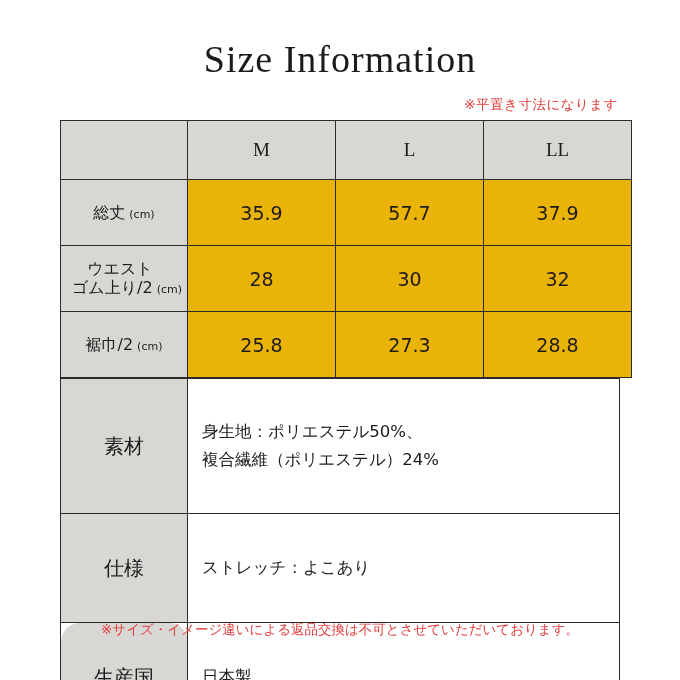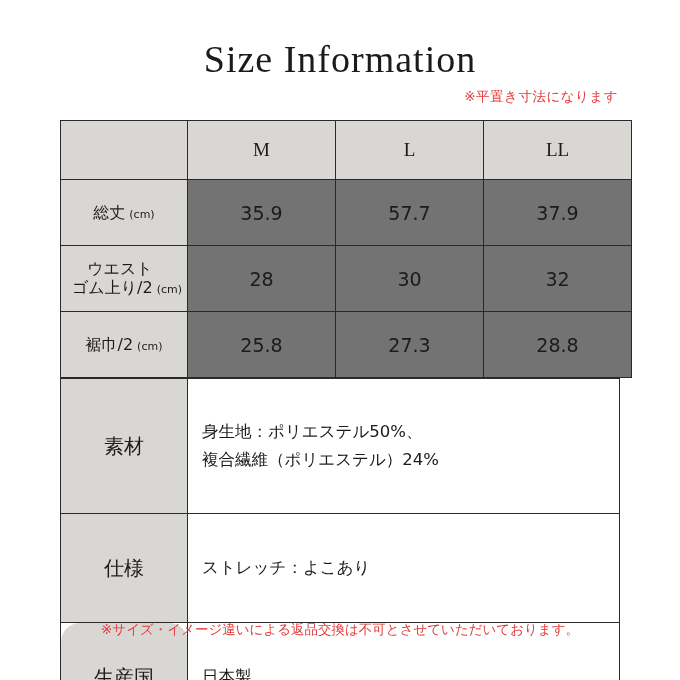"※平置き寸法になります" .note-top { top: 88px -> 96px }
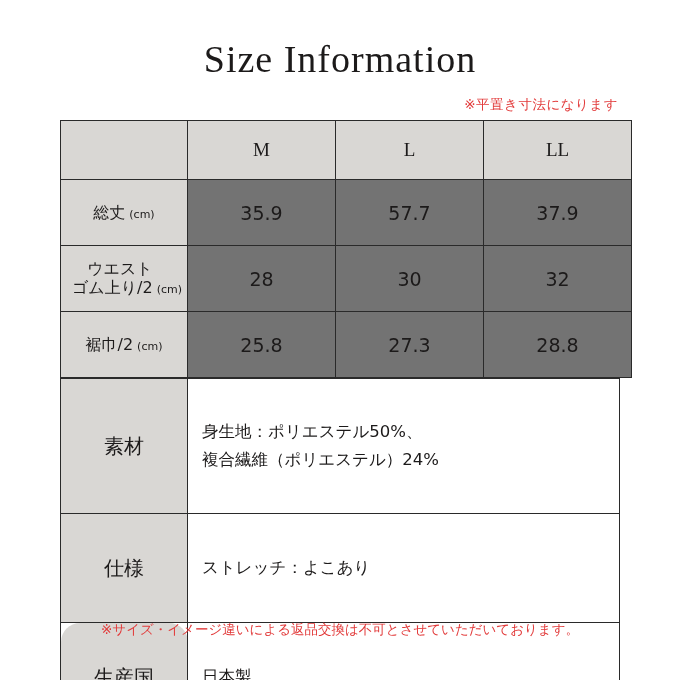"35.9" .size-table tbody td { background: #737373 -> #eab308 }
